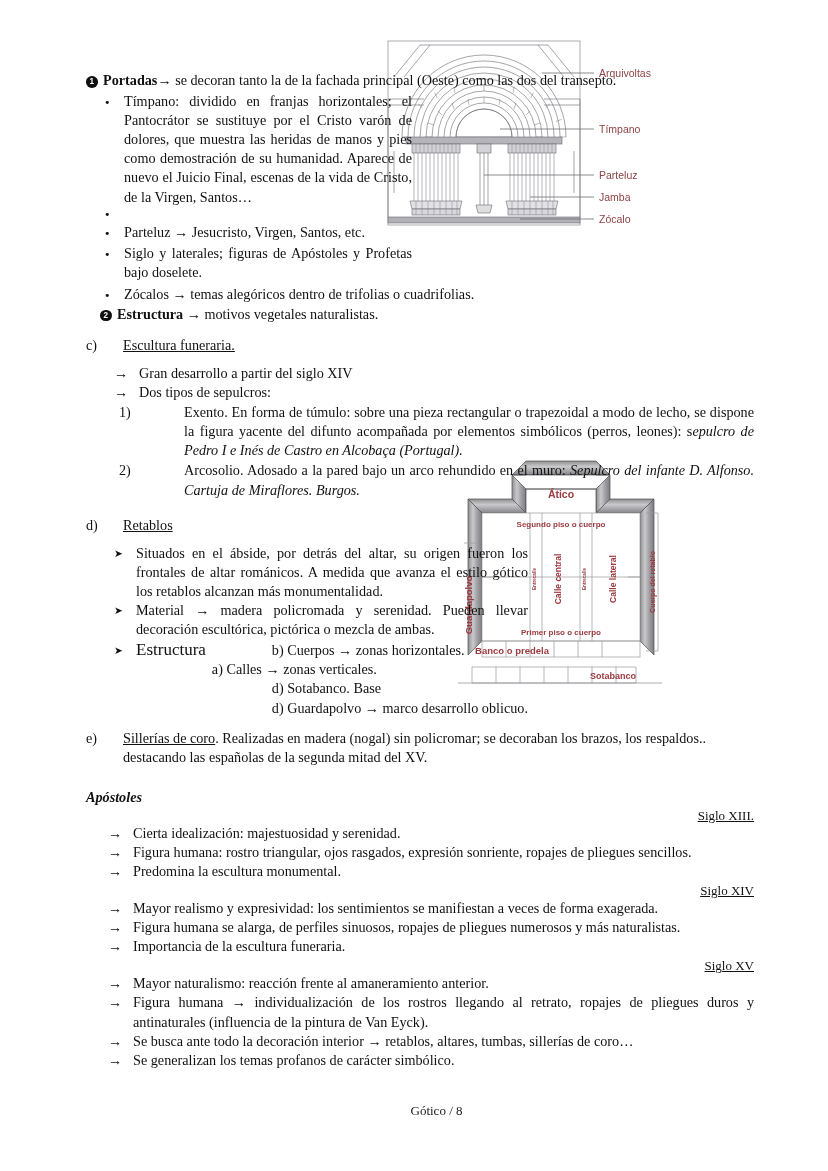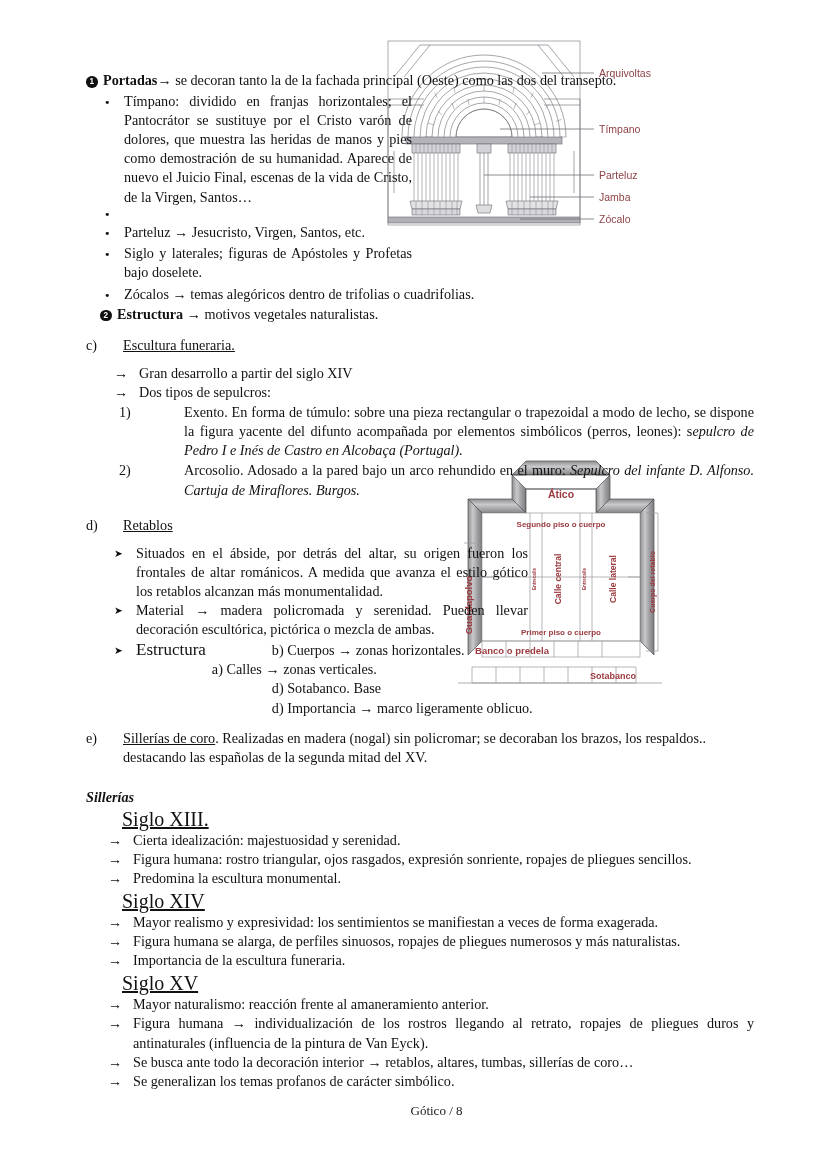"d) Importancia → marco ligeramente" div.sub { text: Importancia → marco ligeramente -> Guardapolvo → marco desarrollo }
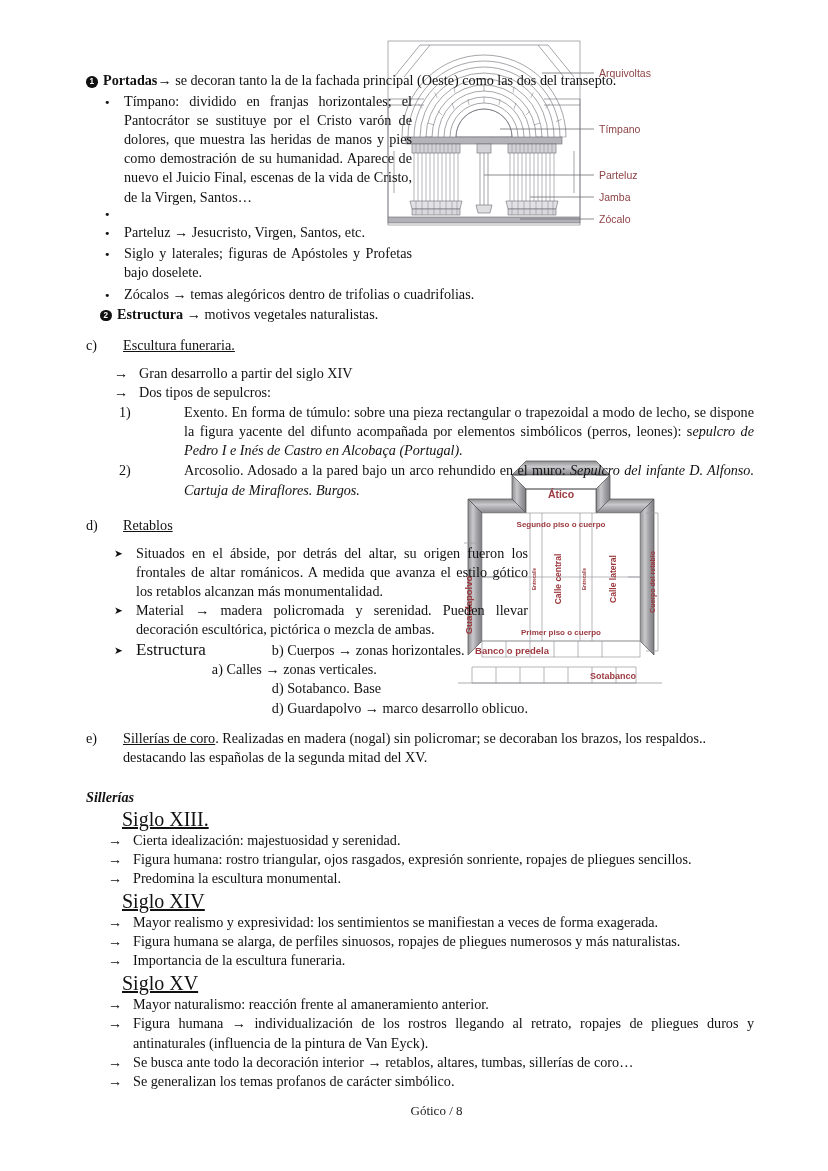"Sillerías" div.evo-title { text: Sillerías -> Apóstoles }
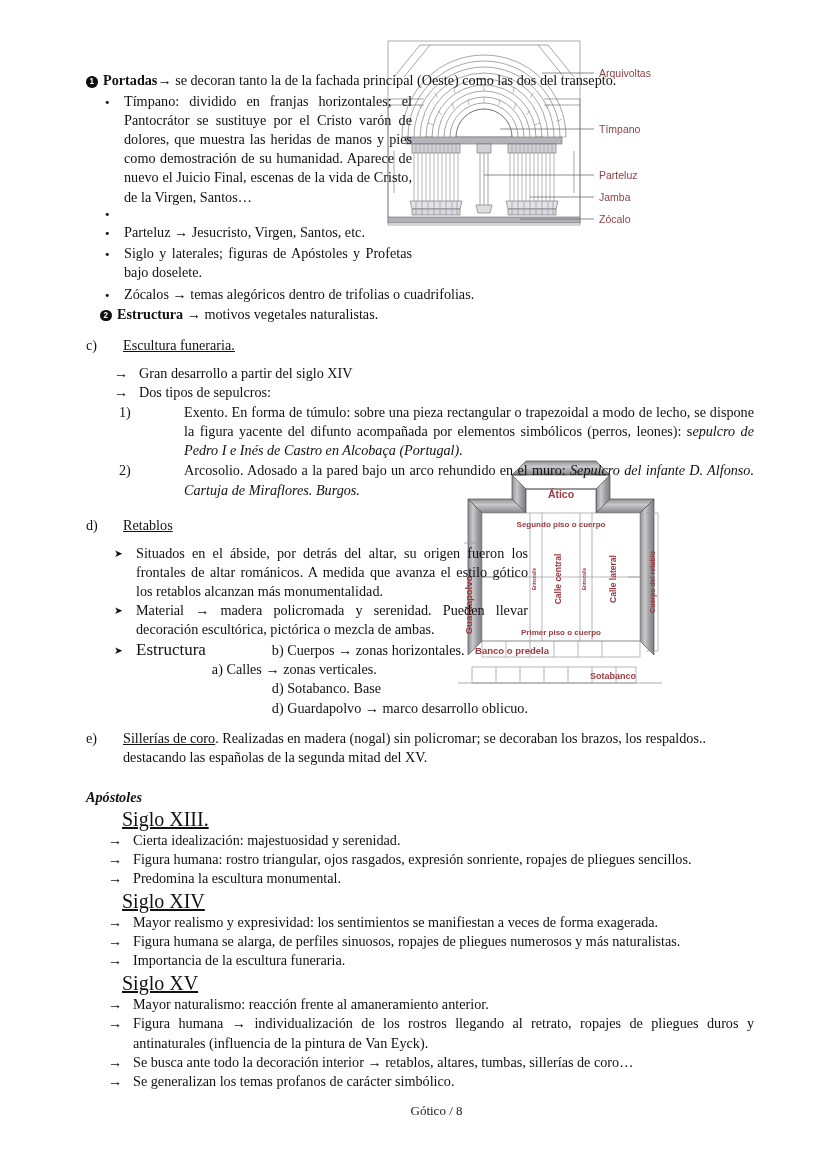"Siglo XIII." .evo-sub { font-size: 20px -> 13px; margin-left: 36px -> 22px; text-align: none -> right }
